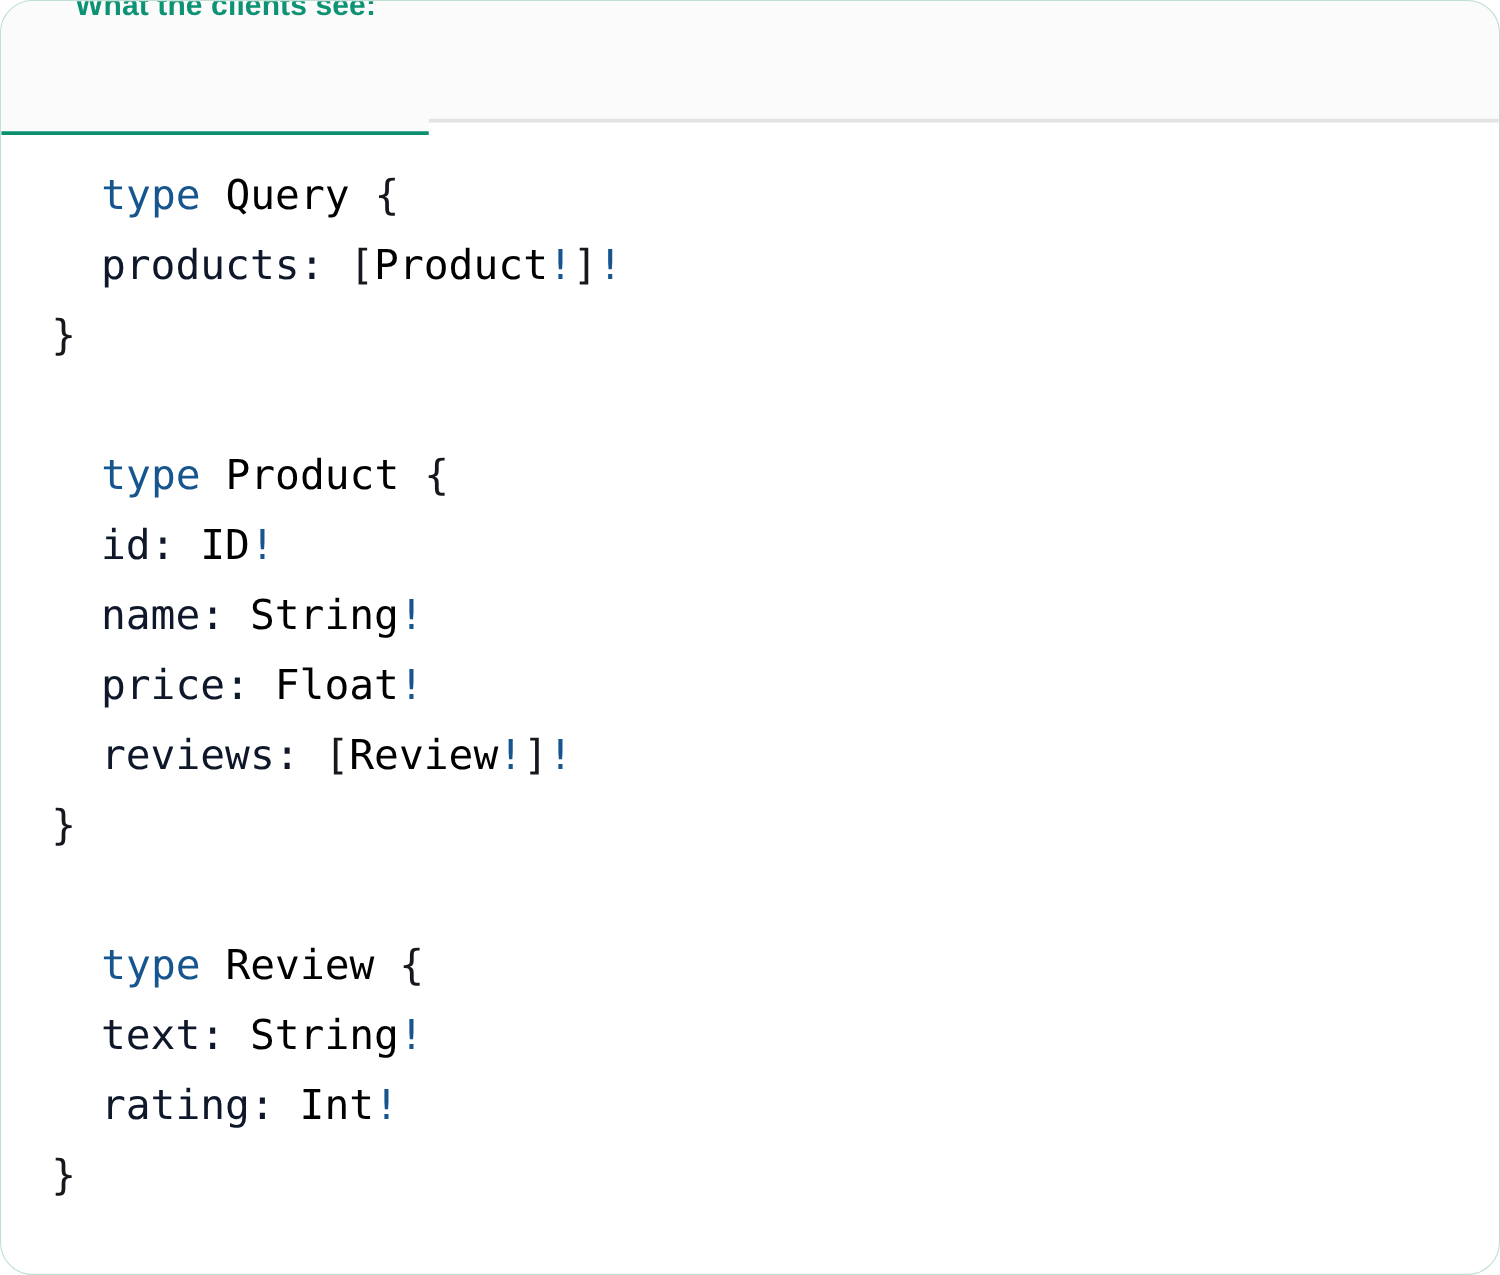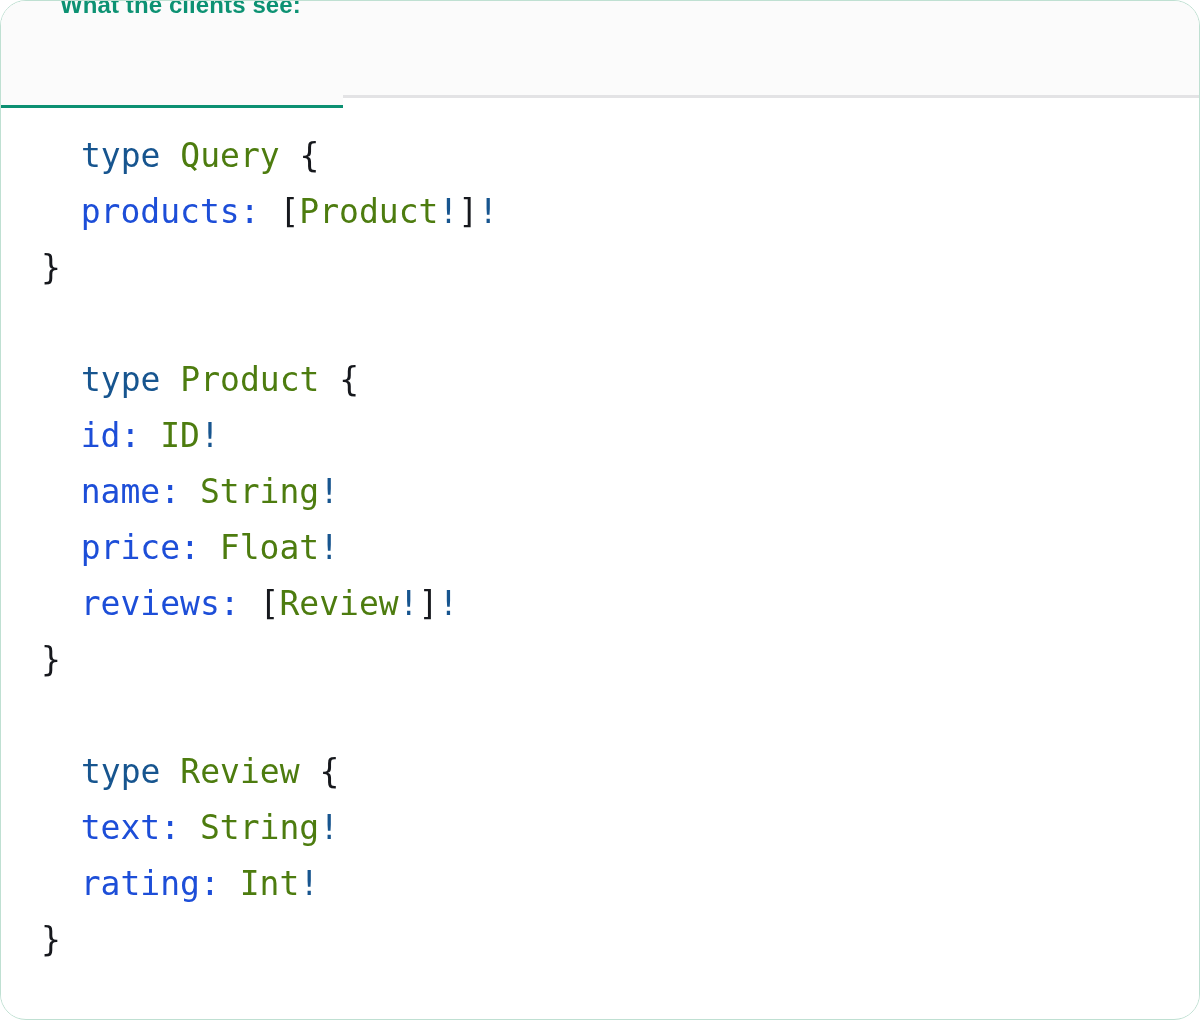"Query" .tok-type { color: #4d7c0f -> #000000 }
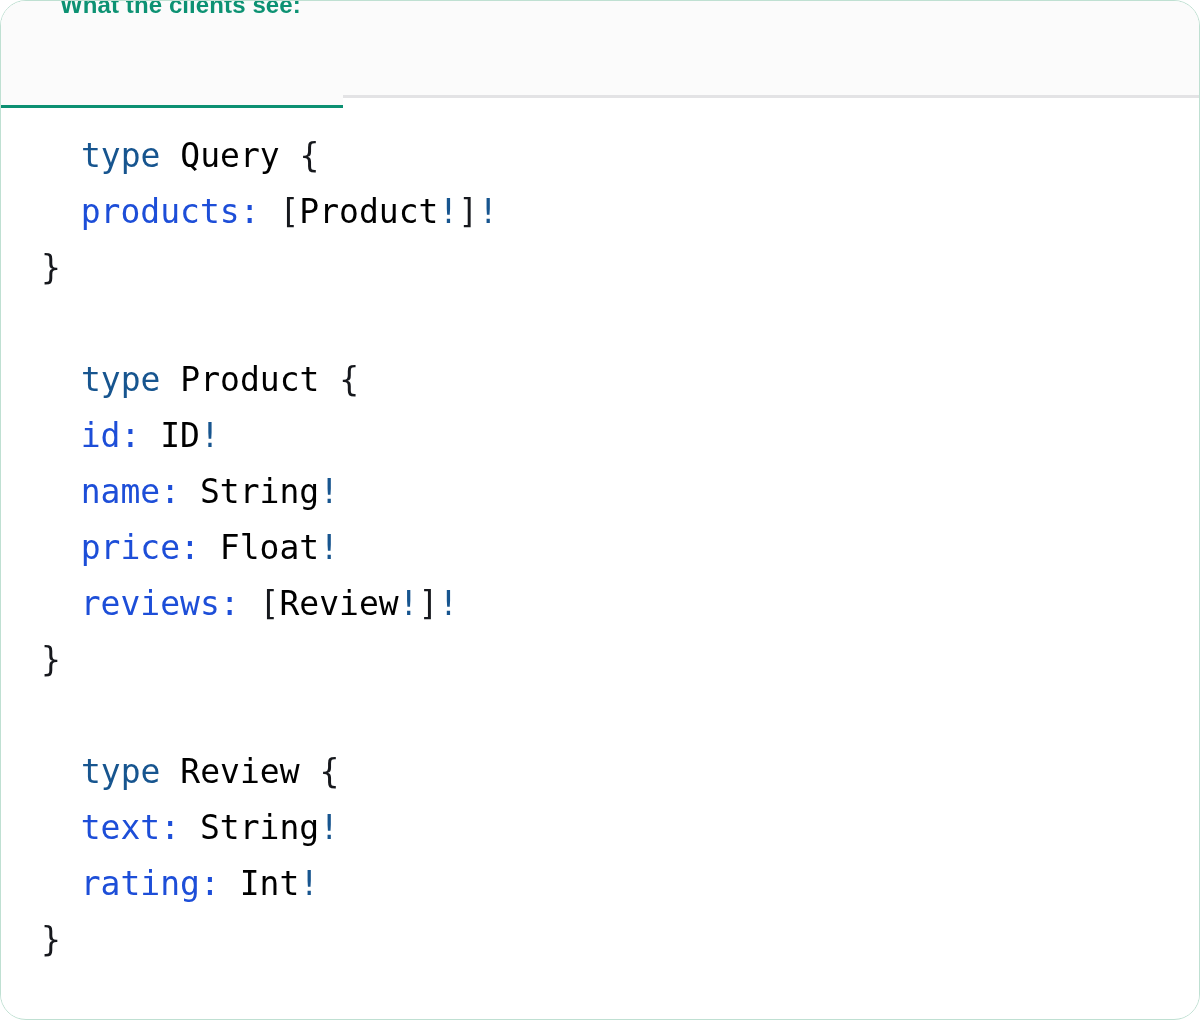"products:" .tok-field { color: #1d4ed8 -> #0f172a }
